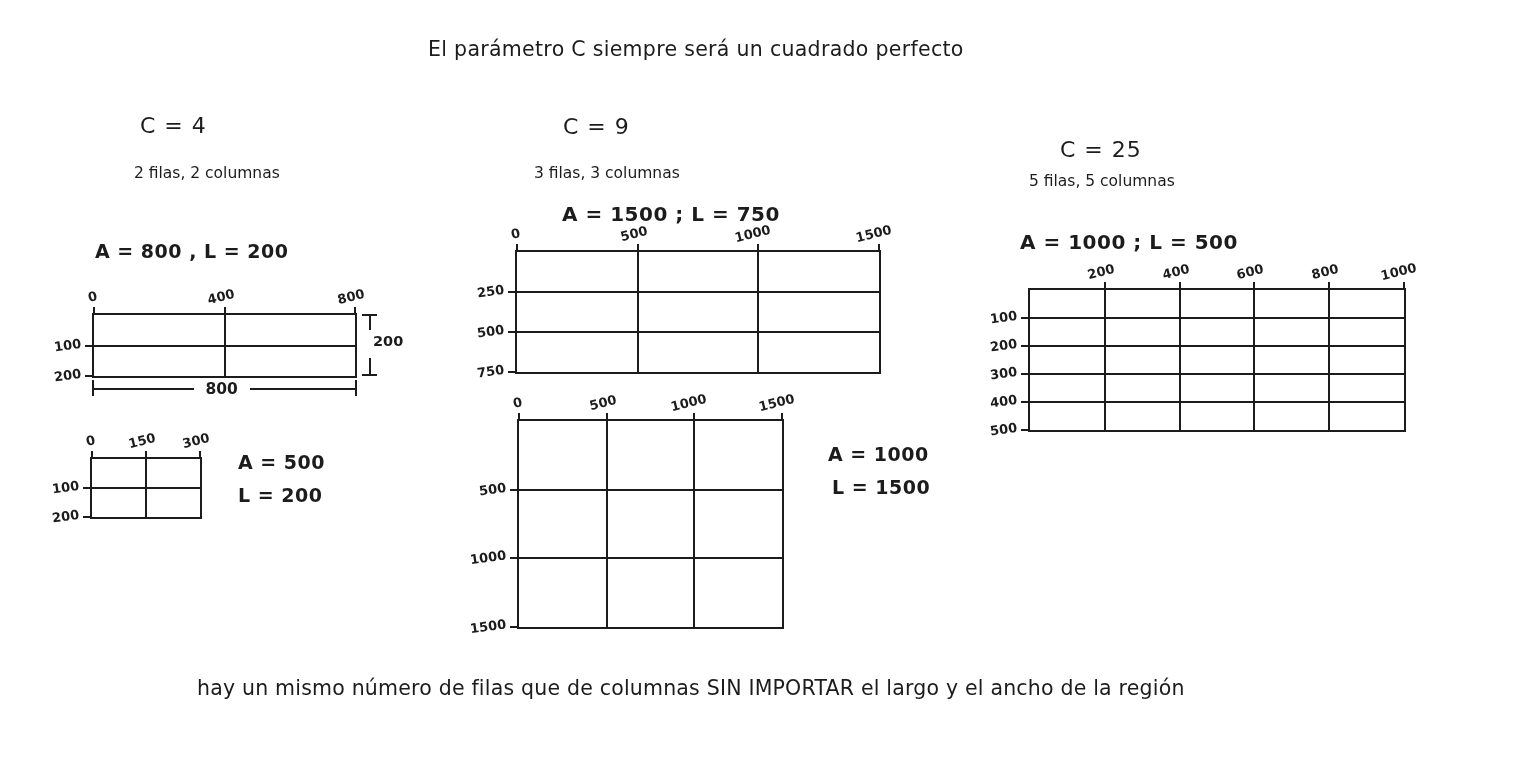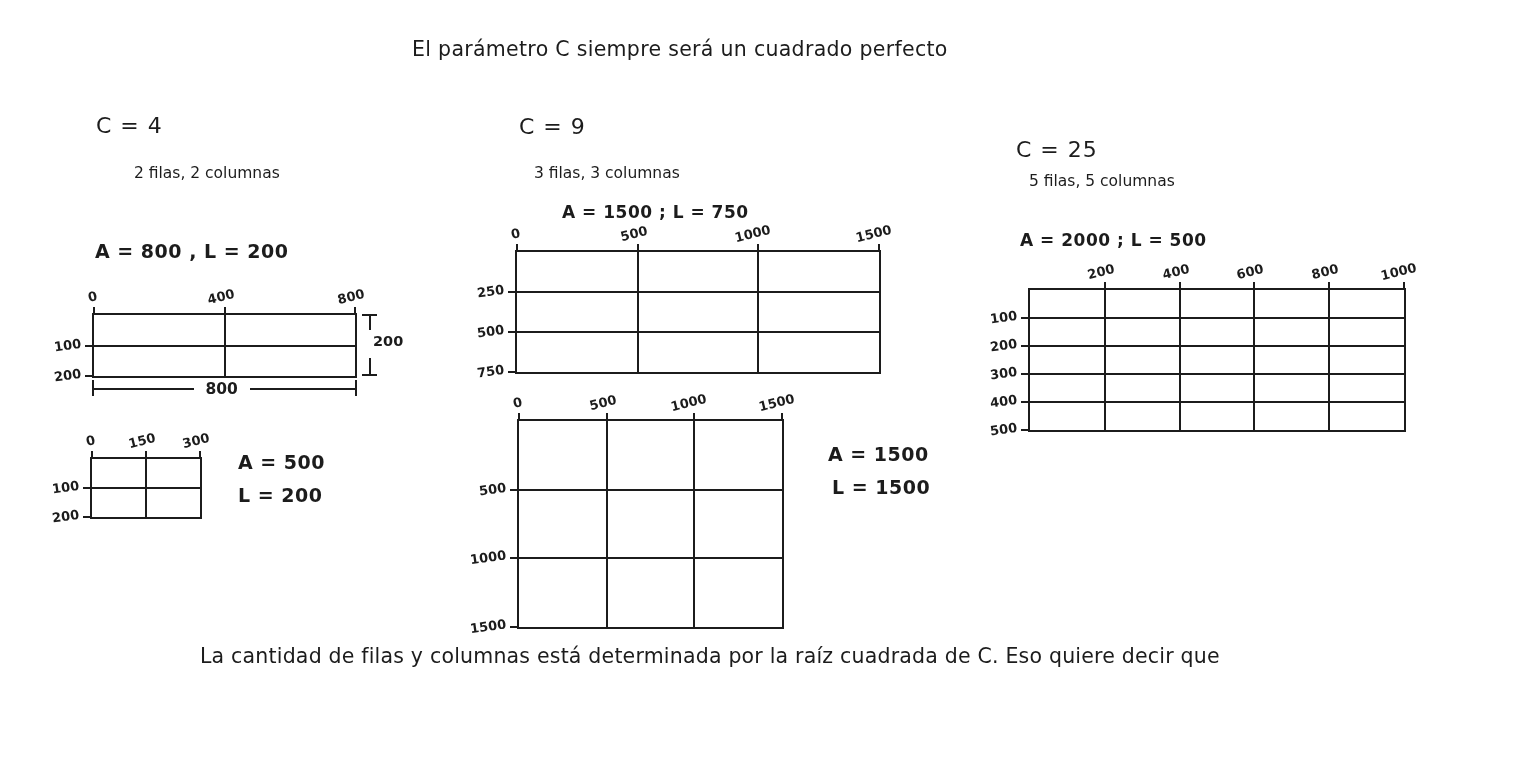"El parámetro C siempre será" div.abs { left: 412px -> 428px }
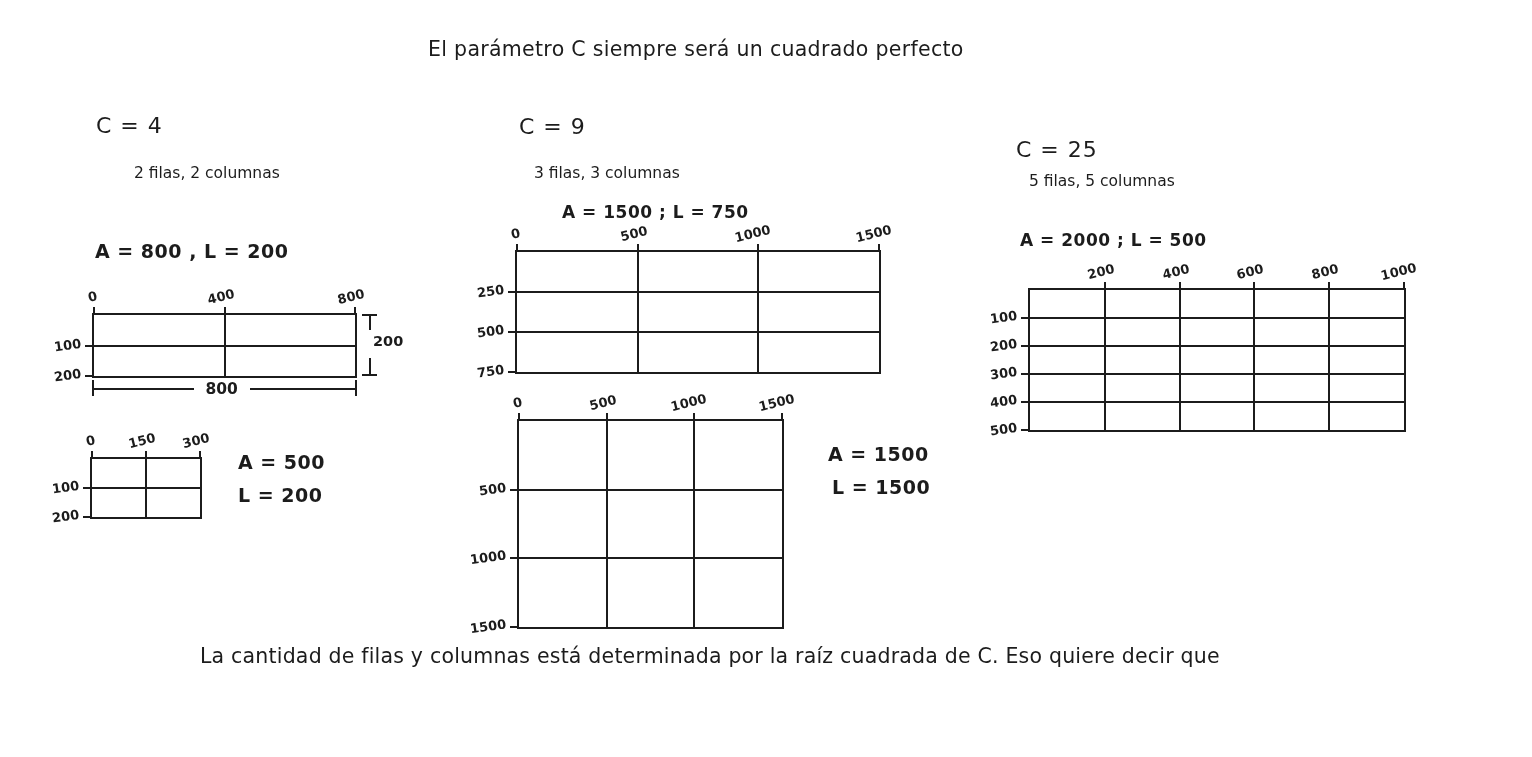"C = 4" .clabel { margin-left: none -> 44px }
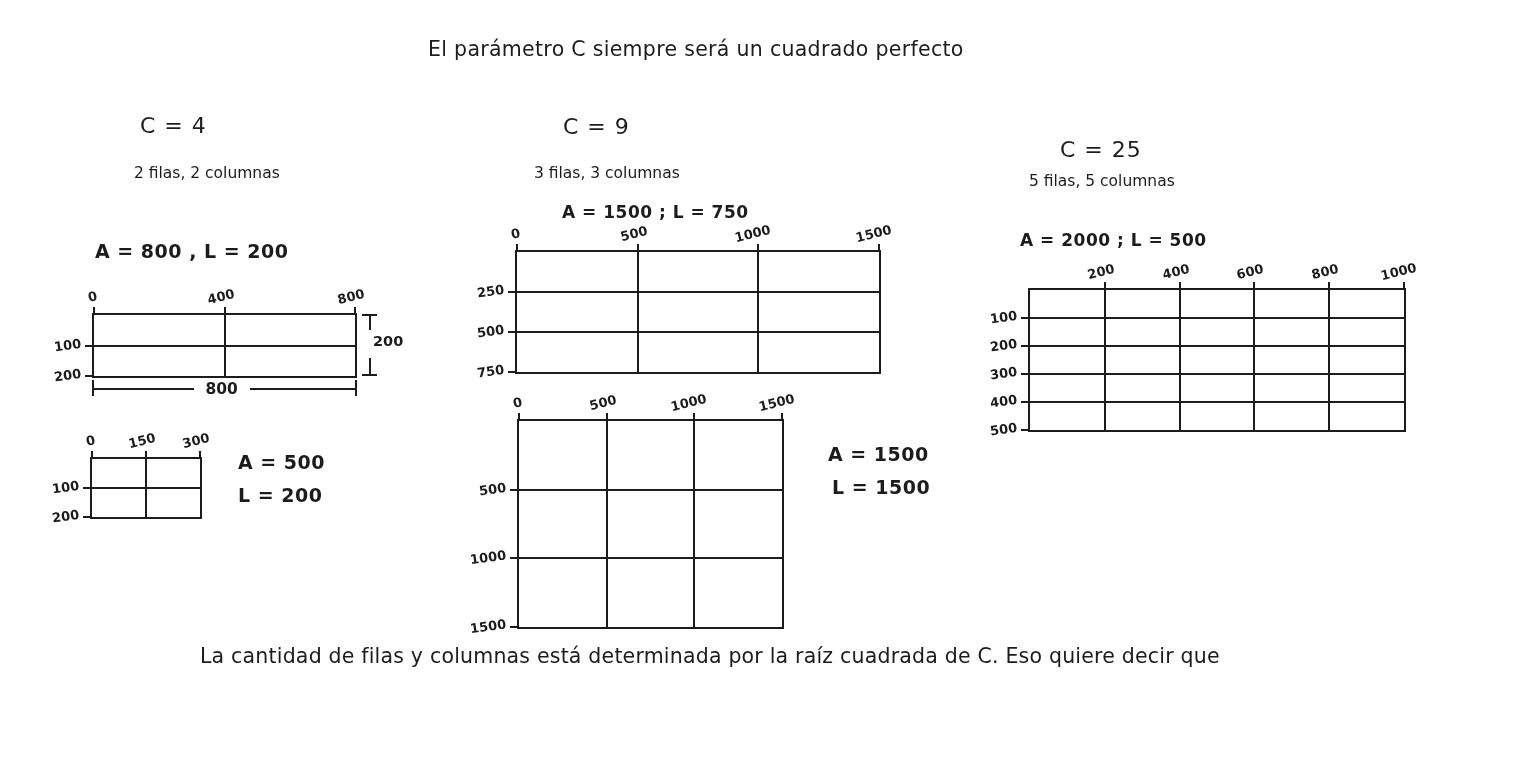"A = 1500 ; L" .params { font-size: 17px -> 20px }
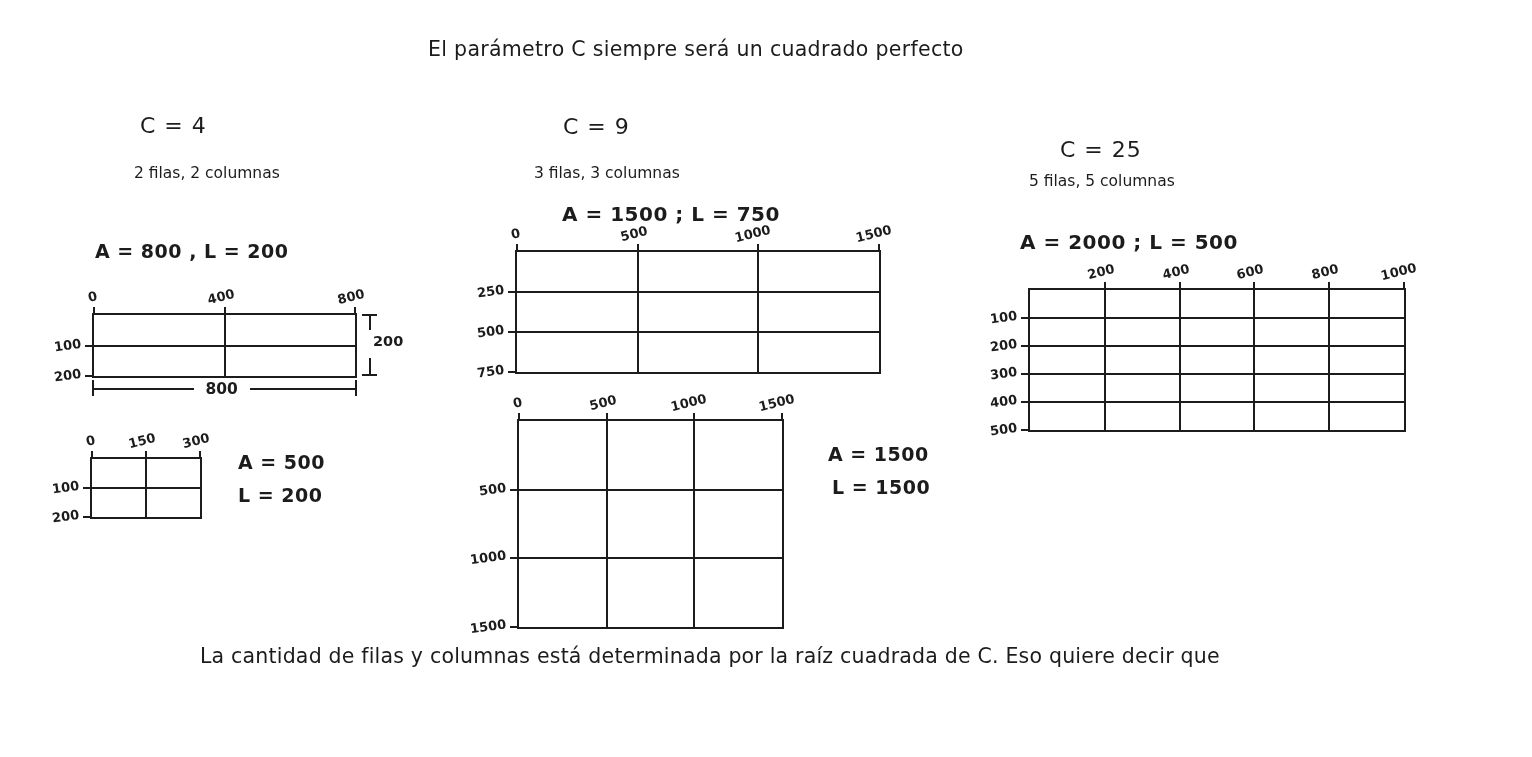"A = 2000 ; L" div.abs { text: 2000 -> 1000 }
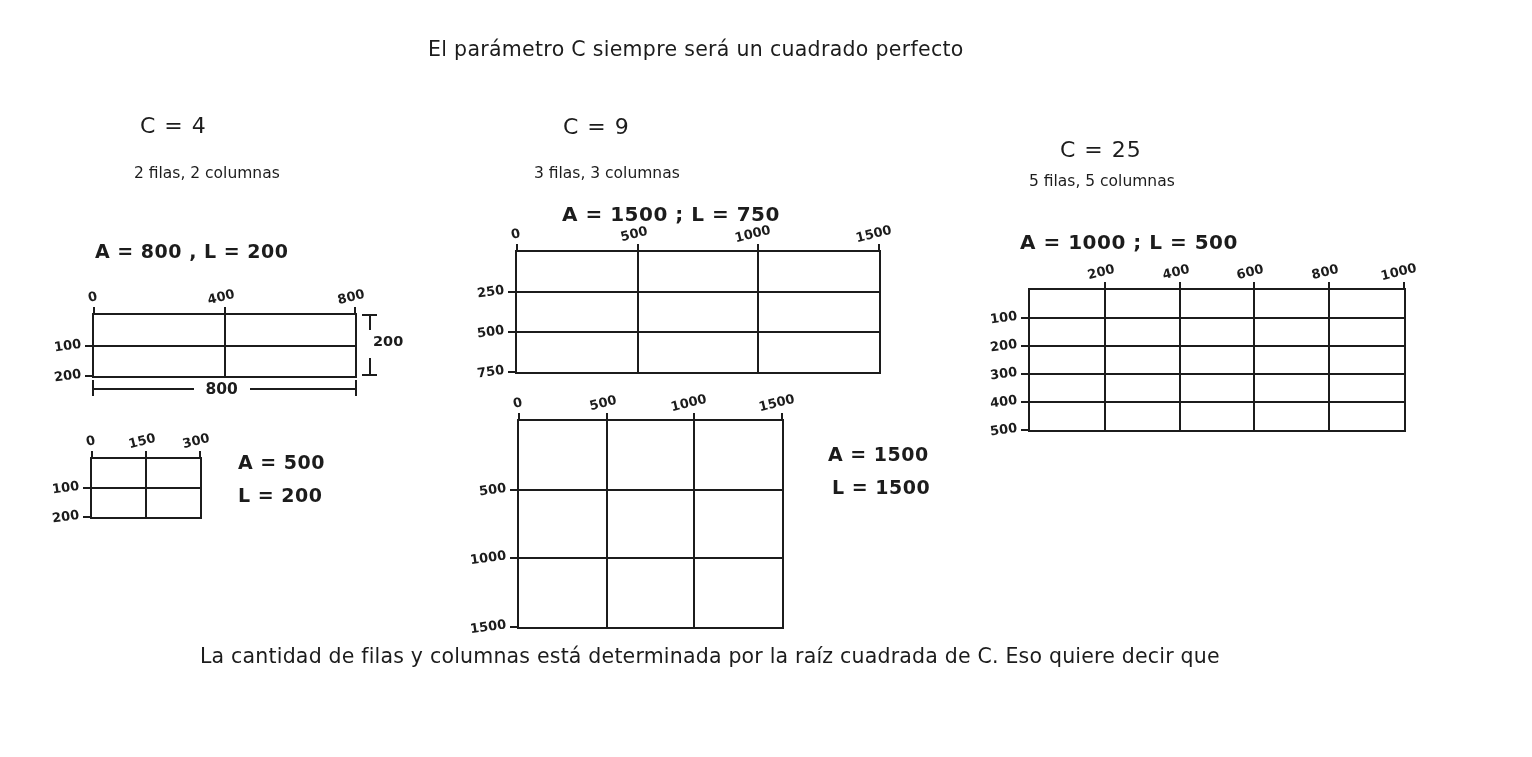"A = 1500" div.abs { text: 1500 -> 1000 }
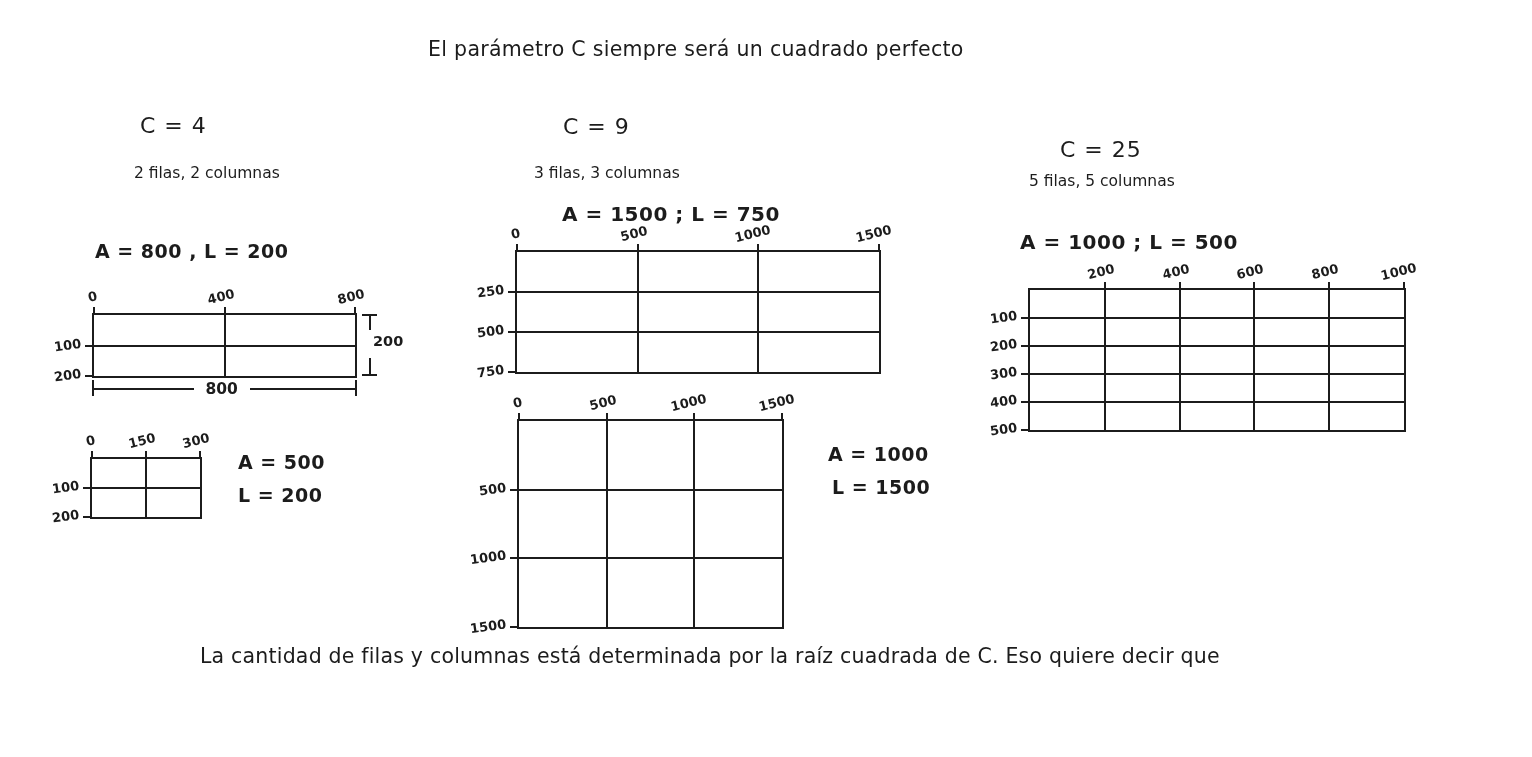"La cantidad de filas y" div.abs { html: <div>La cantidad de filas y columnas está determinada por la raíz cuadrada de C. Eso quiere decir que</div> -> none }
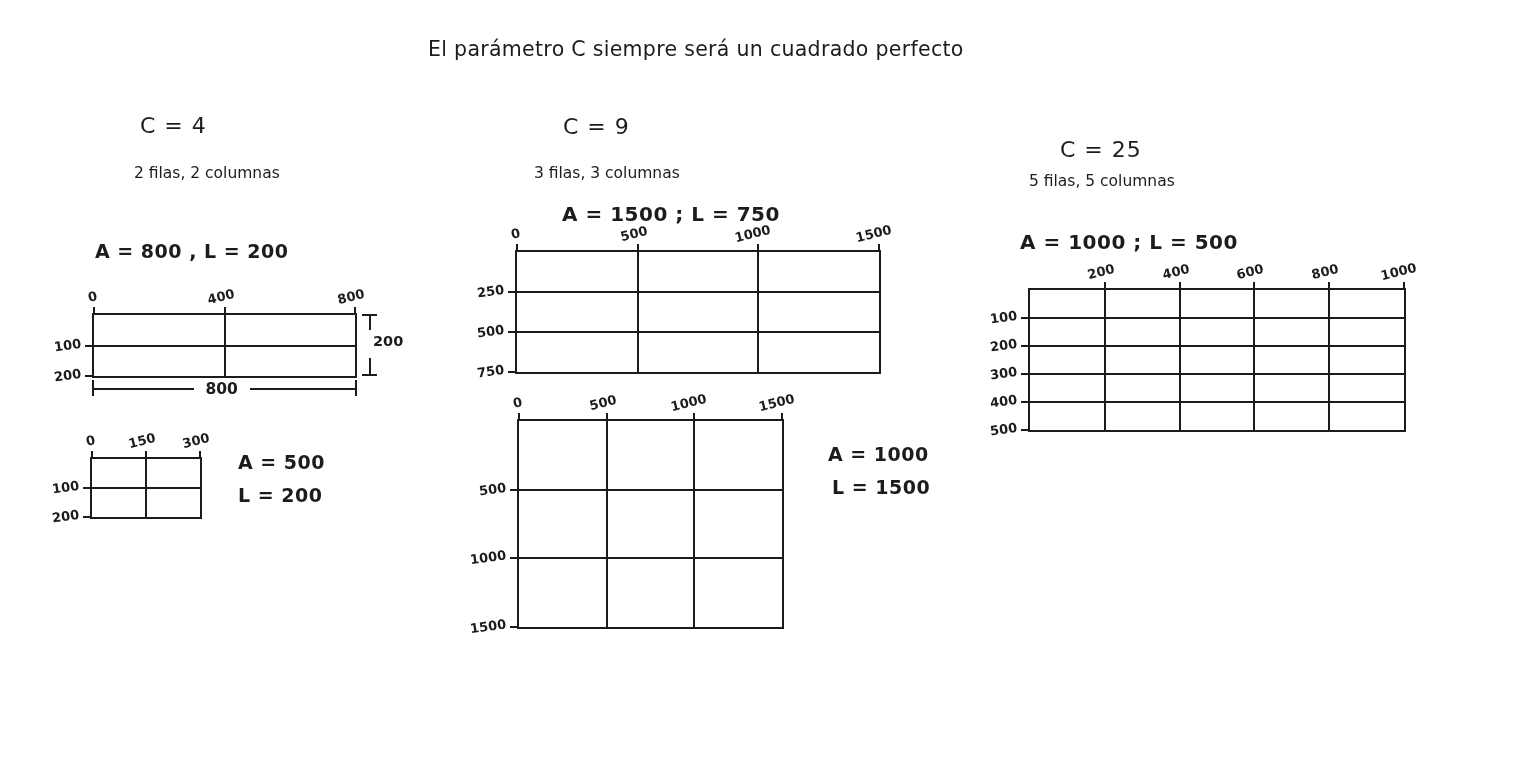"hay un mismo número de" div.abs { html: none -> <div>hay un mismo número de filas que de columnas SIN IMPORTAR el largo y el ancho de la región</div> }
